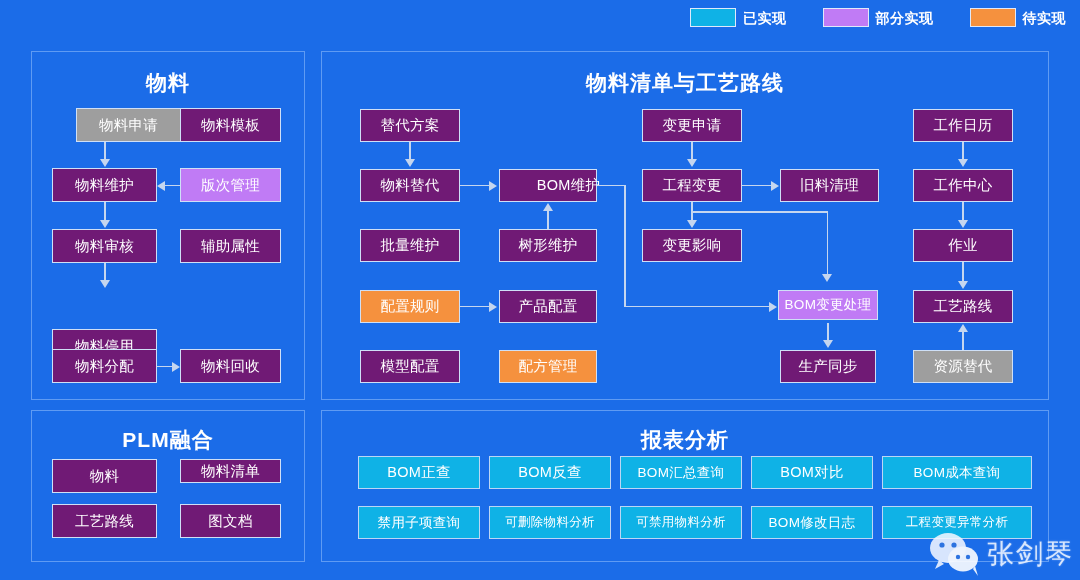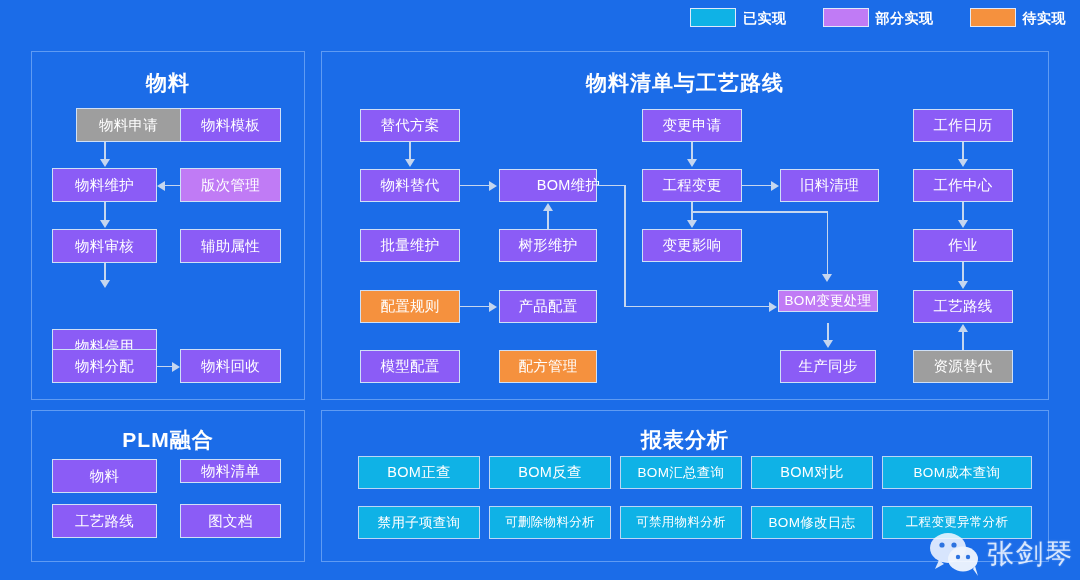"物料模板" .node.cyan { background: #8b5cf6 -> #701a75 }
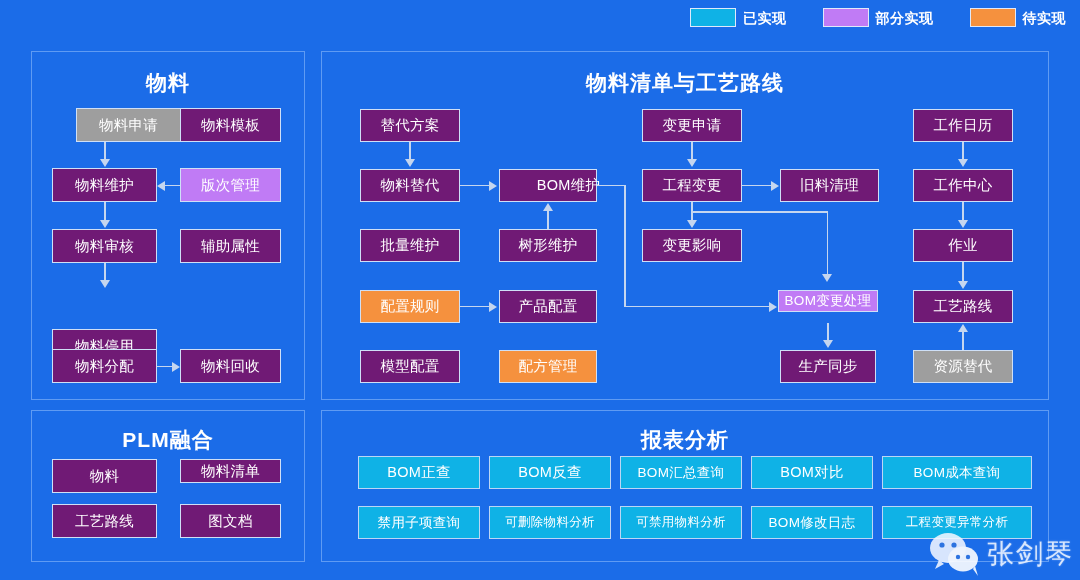"BOM变更处理" div.node { height: 22px -> 30px }
